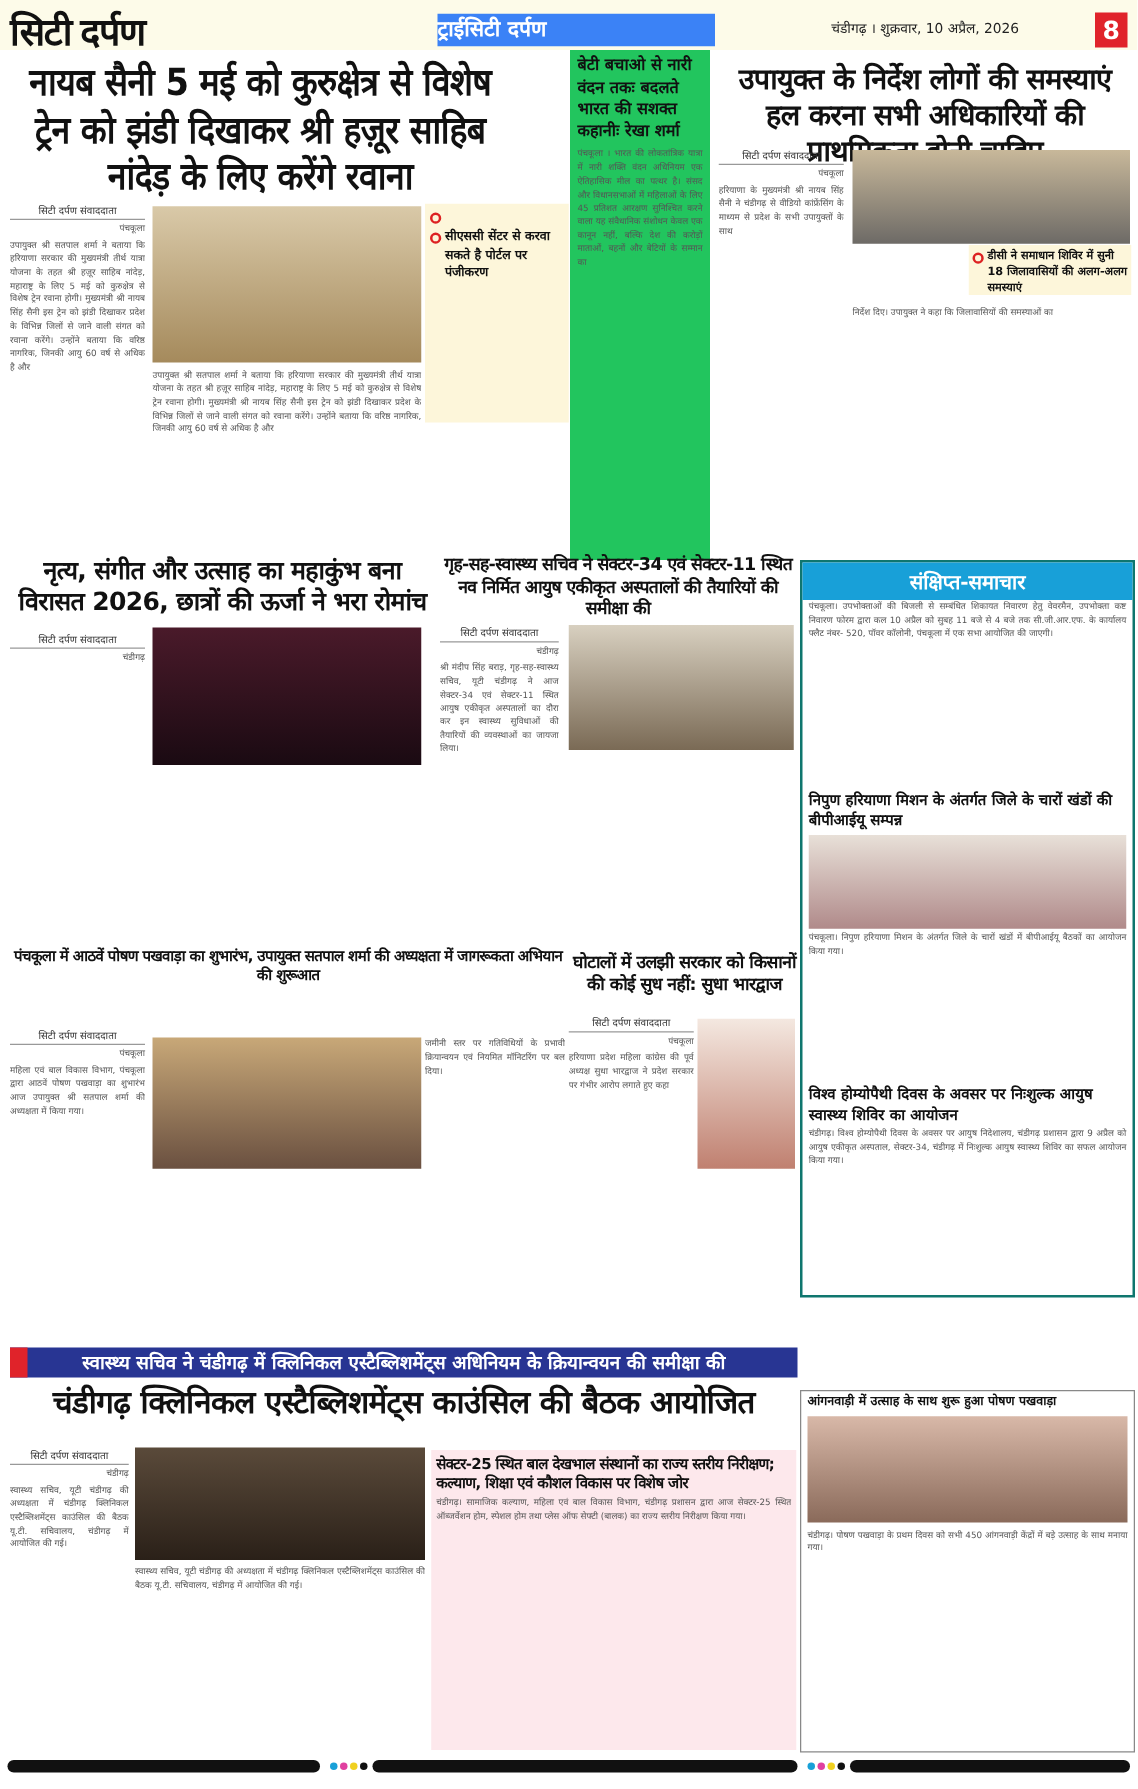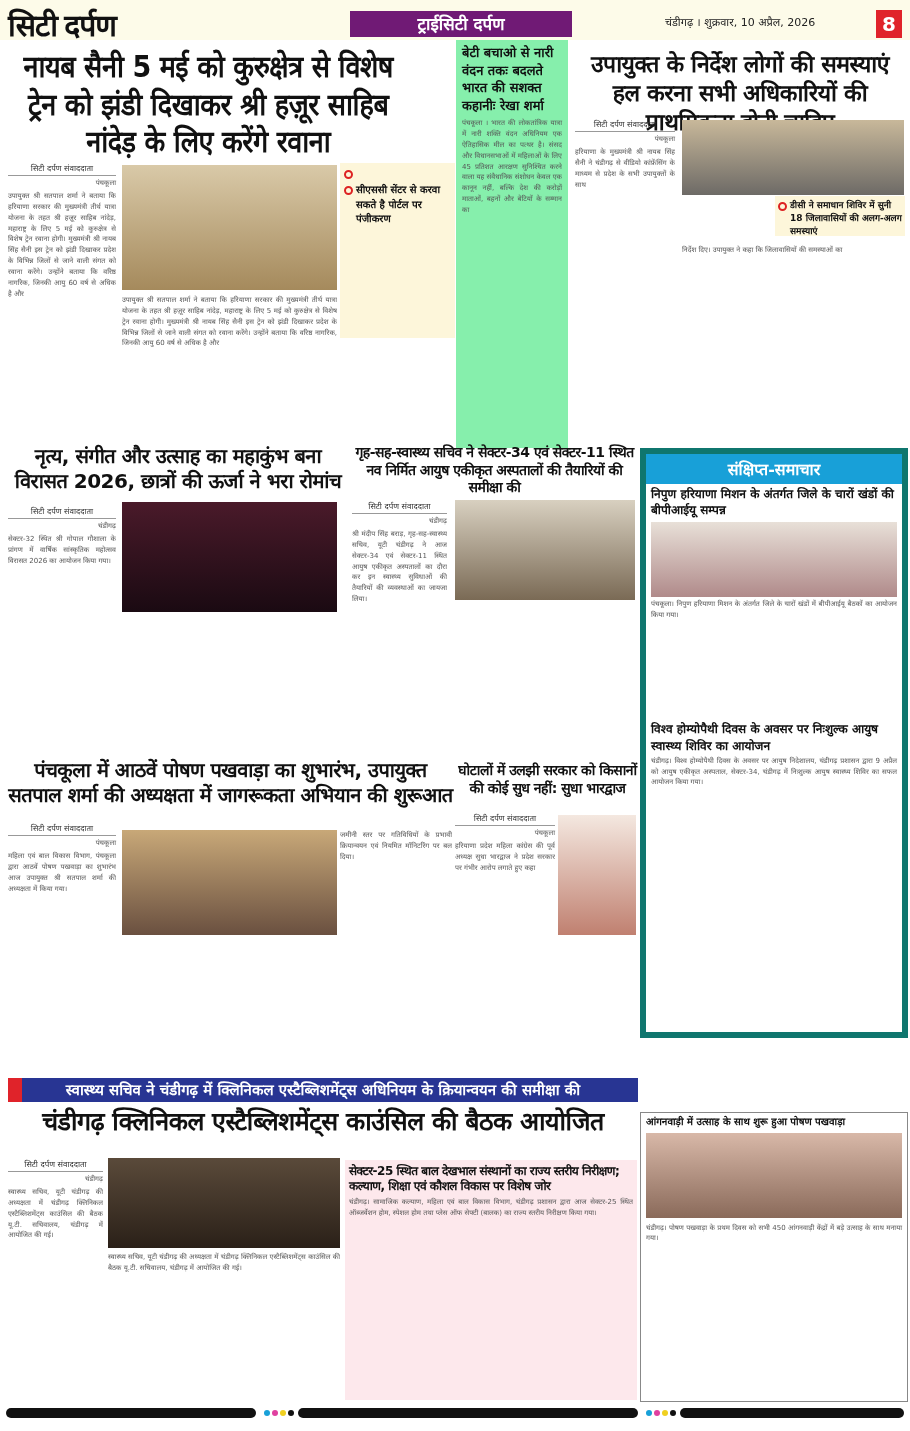"ट्राईसिटी दर्पण" .sectbanner { background: #701a75 -> #3b82f6; text-align: center -> none }
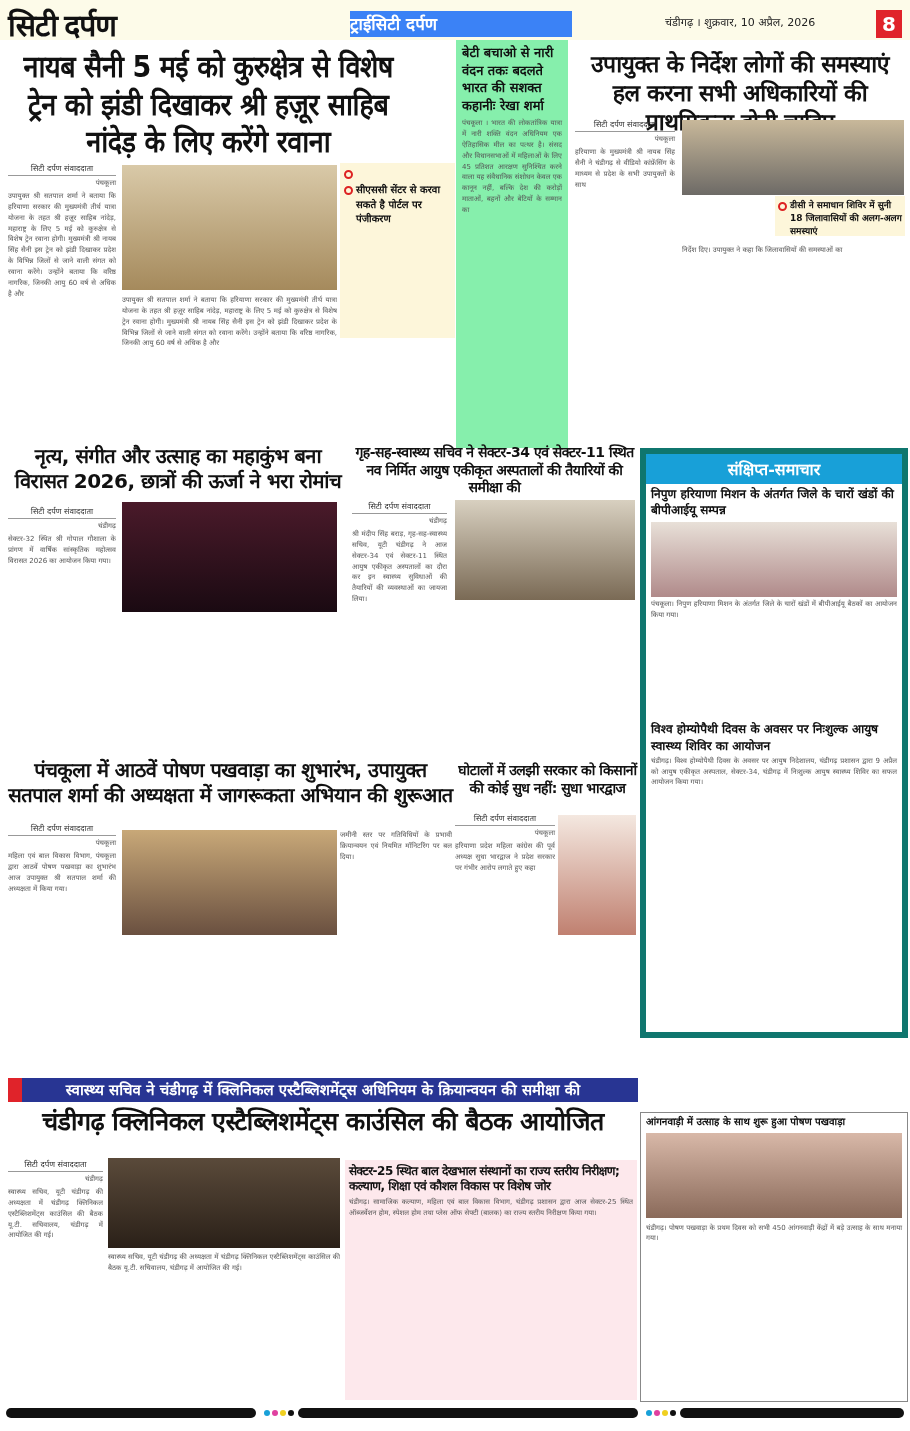"बेटी बचाओ से नारी वंदन" .sidebox { background: #86efac -> #22c55e }
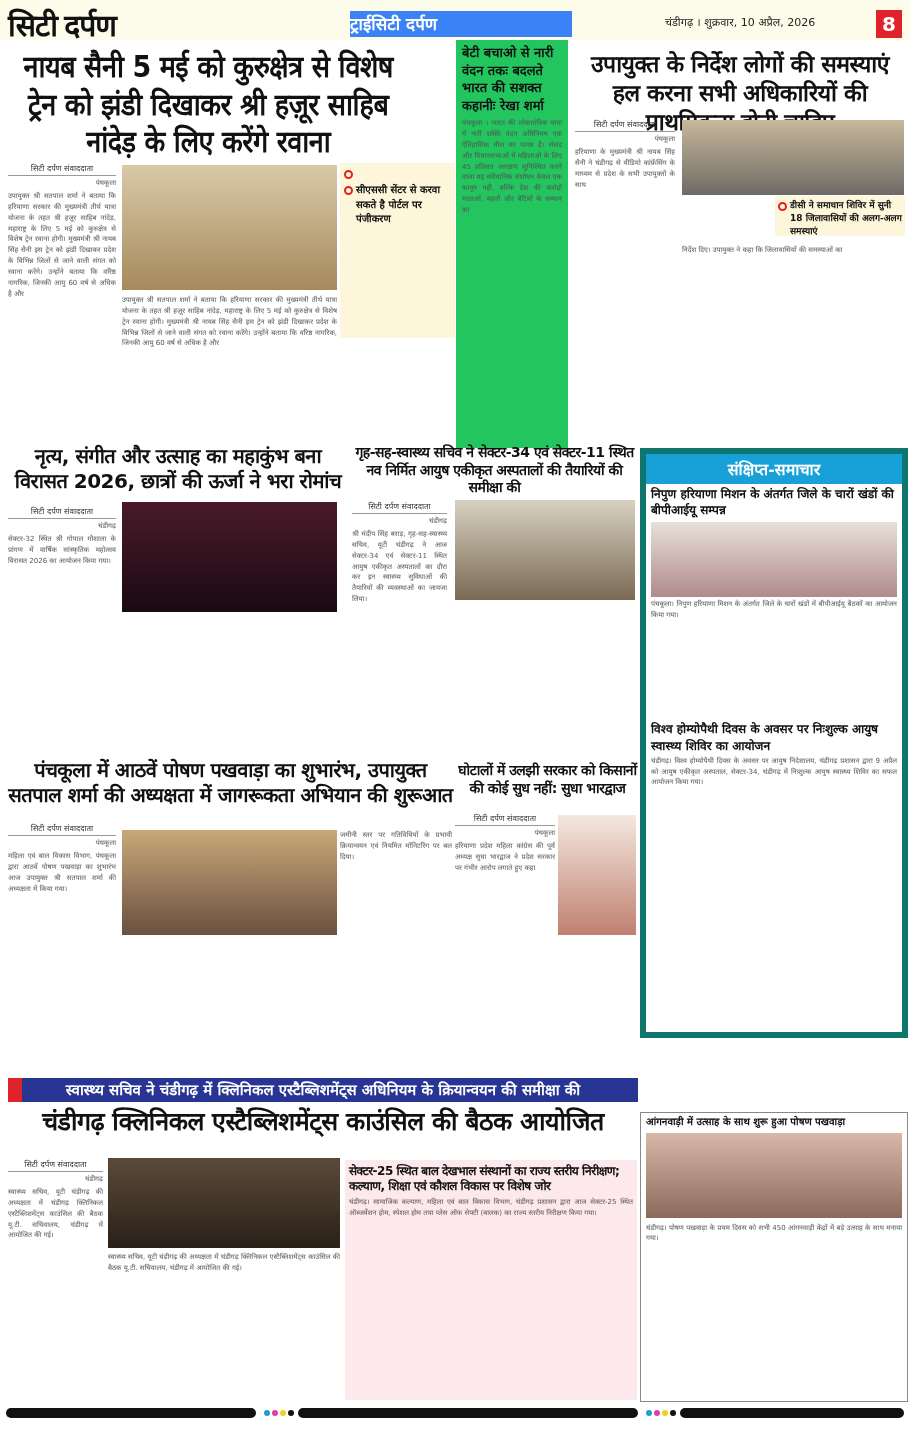"संक्षिप्त-समाचार" .brief { border: 6px solid #0f766e -> 2px solid #0f766e }
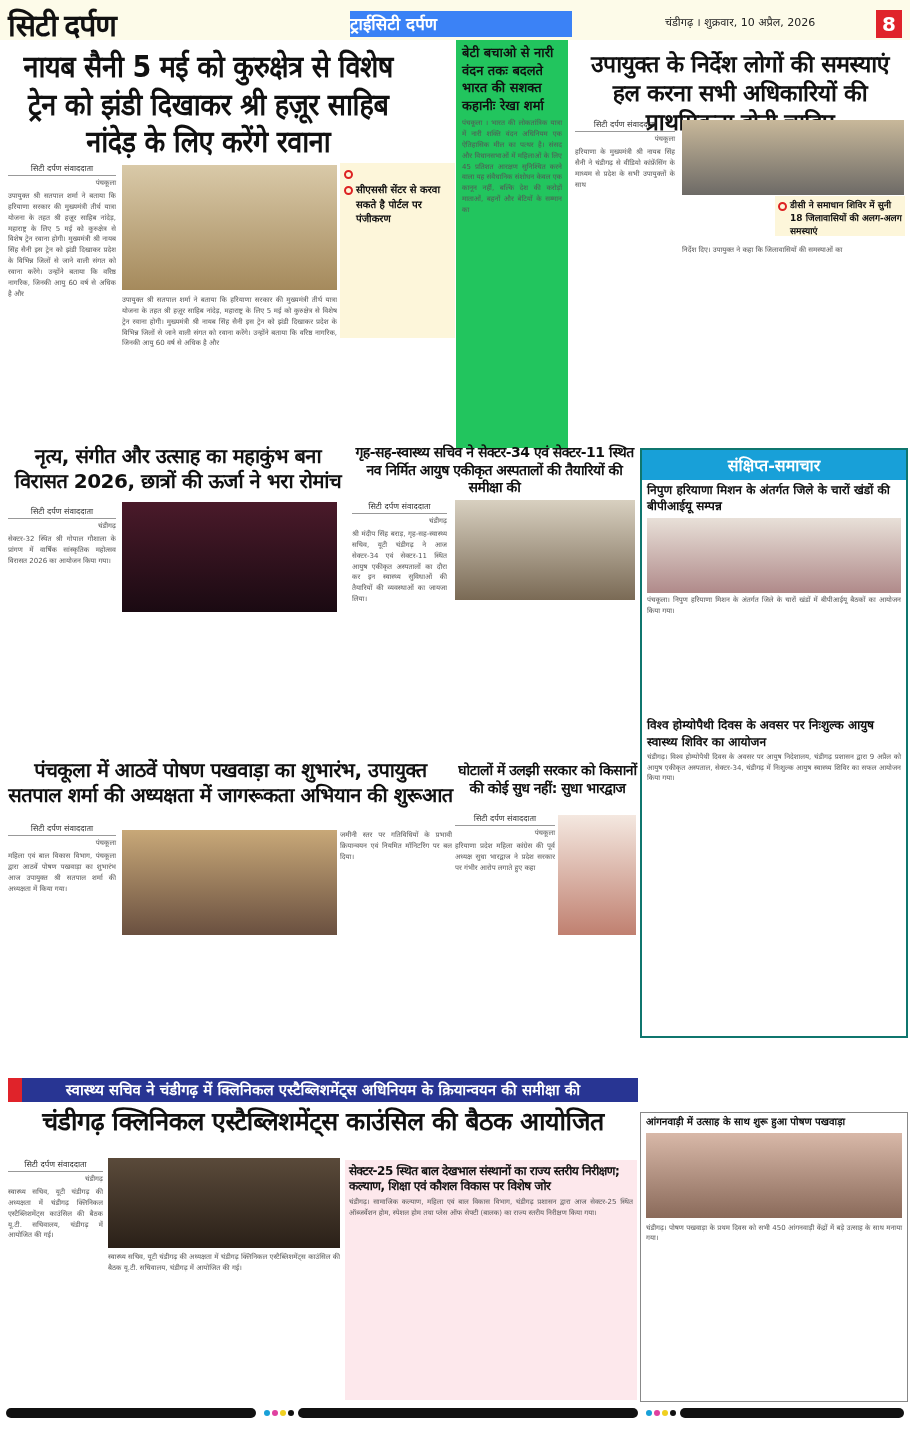"पंचकूला। उपभोक्ताओं की बिजली से" div.txt { html: none -> <div>पंचकूला। उपभोक्ताओं की बिजली से सम्बंधित शिकायत निवारण हेतु वेवरमैन, उपभोक्ता कष्ट निवारण फोरम द्वारा कल 10 अप्रैल को सुबह 11 बजे से 4 बजे तक सी.जी.आर.एफ. के कार्यालय फ्लैट नंबर- 520, पॉवर कॉलोनी, पंचकूला में एक सभा आयोजित की जाएगी।</div> }
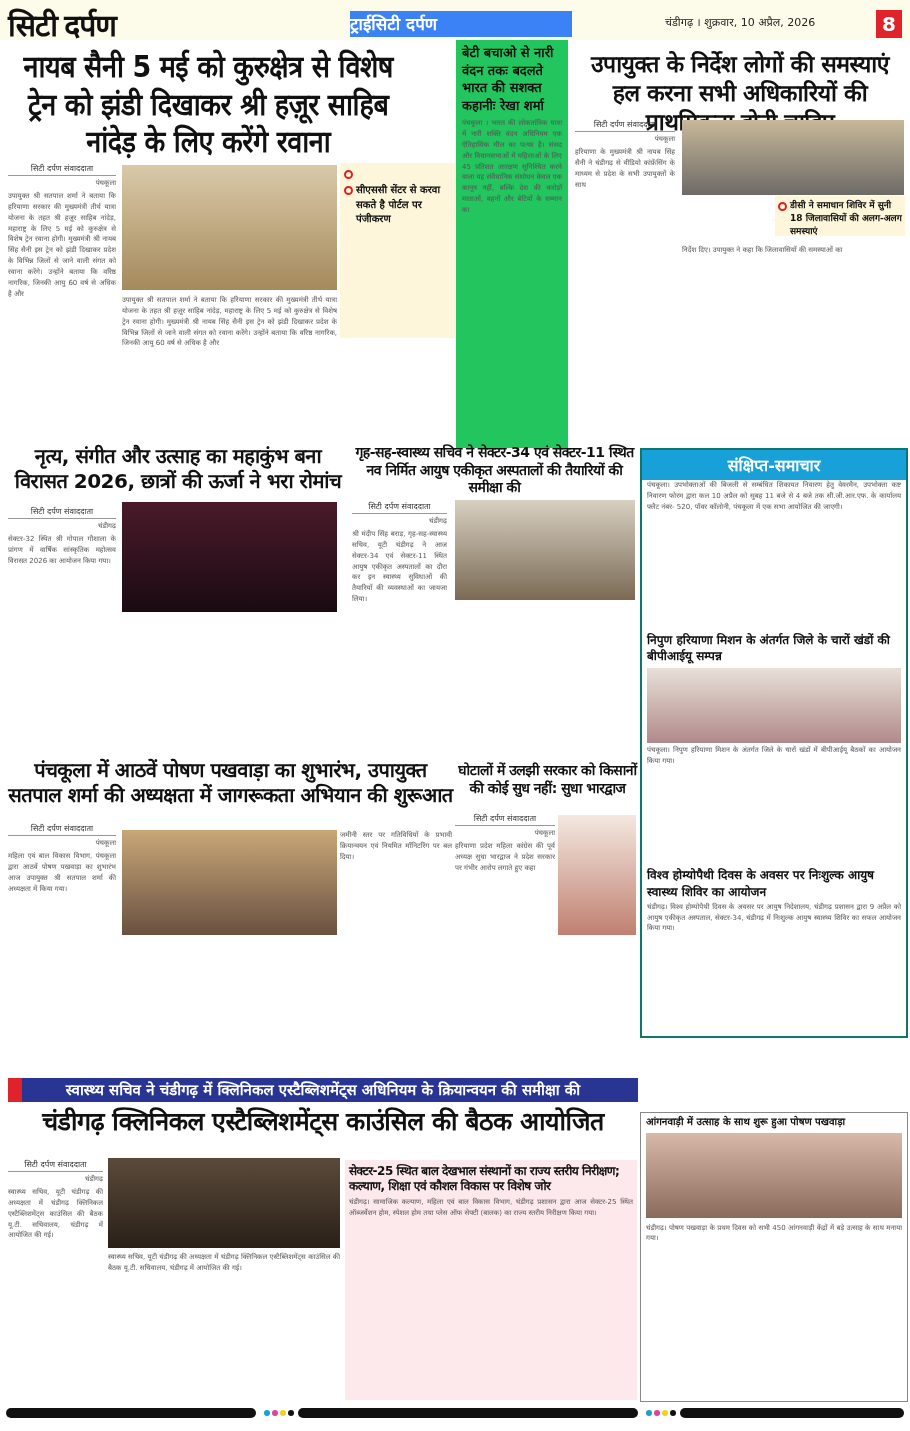"सेक्टर-32 स्थित श्री गोपाल गौशाला" div.txt { html: <div>सेक्टर-32 स्थित श्री गोपाल गौशाला के प्रांगण में वार्षिक सांस्कृतिक महोत्सव विरासत 2026 का आयोजन किया गया।</div> -> none }
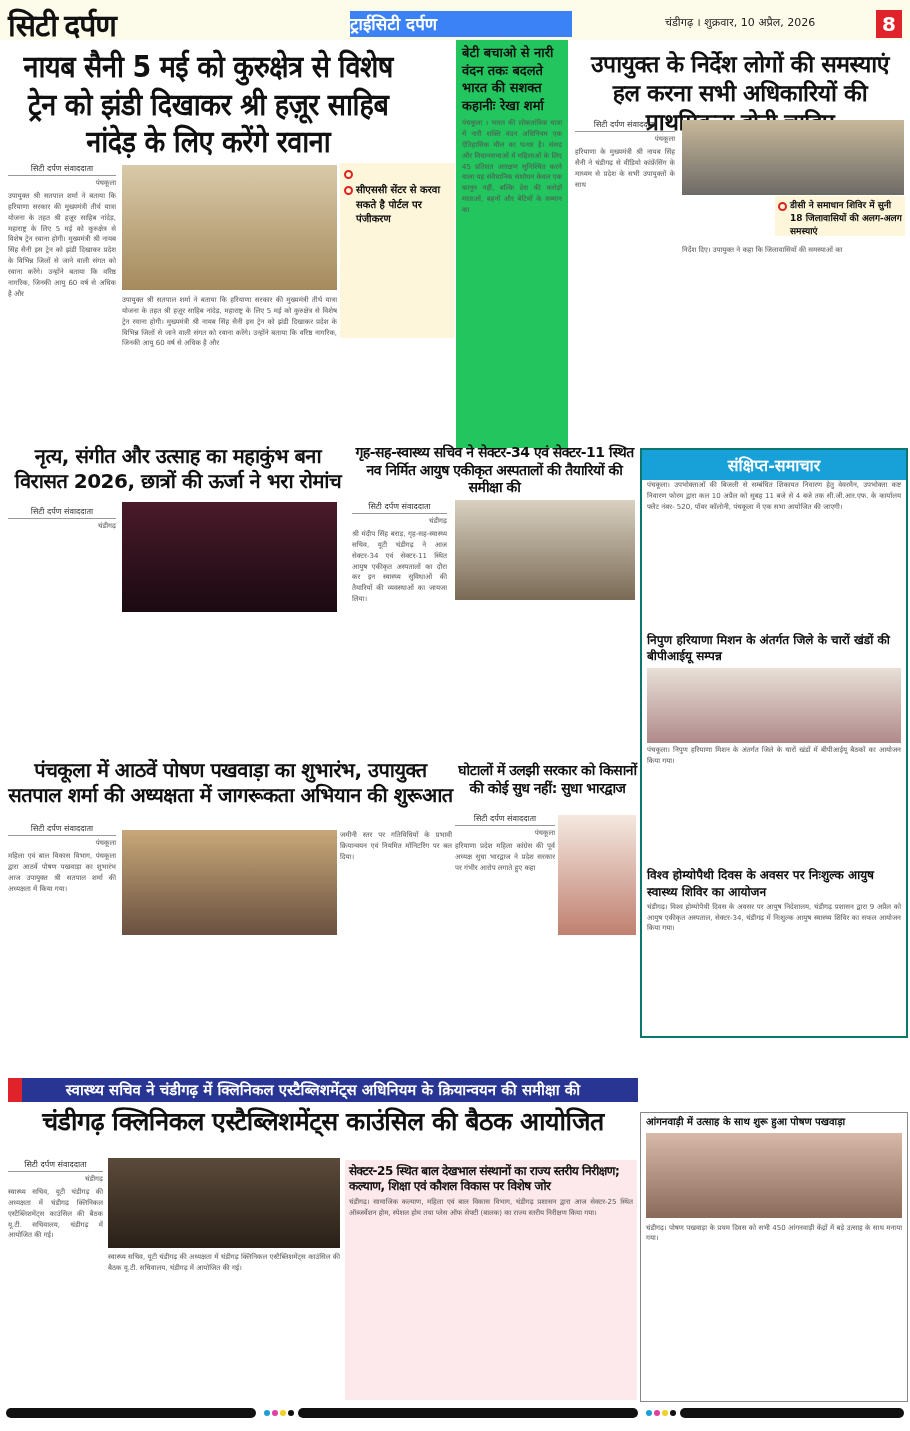"पंचकूला में आठवें पोषण पखवाड़ा" .h5 { font-size: 20px -> 12px }
